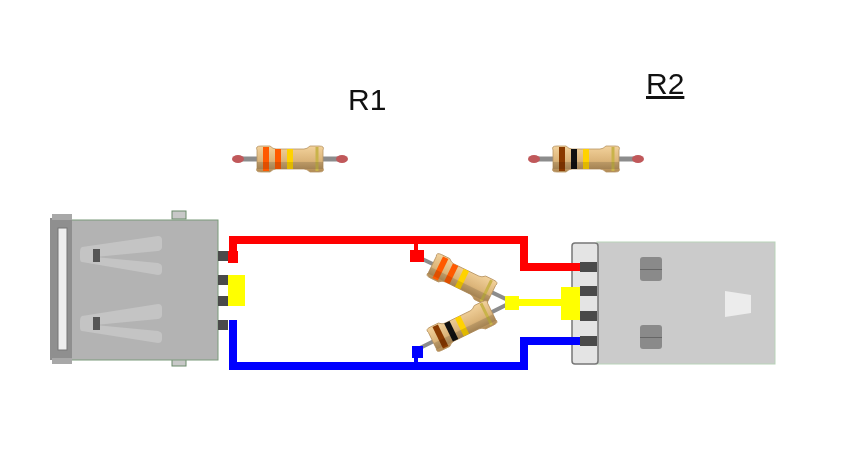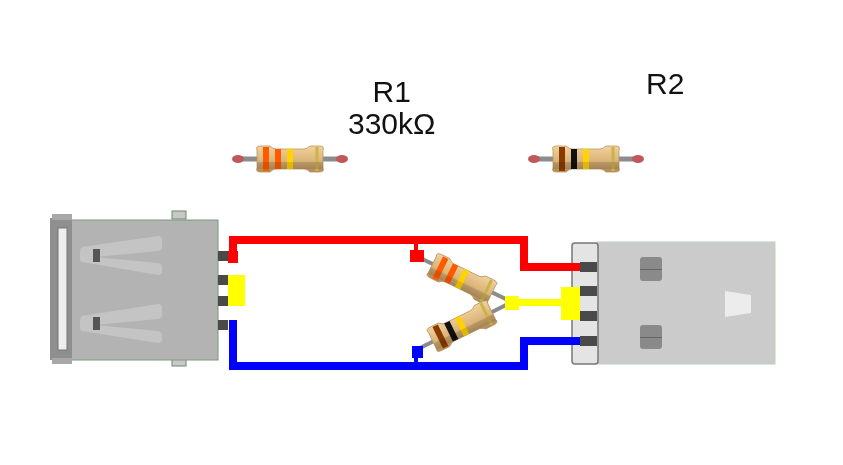"R1" div.label { text-align: center -> none; top: 76px -> 84px }
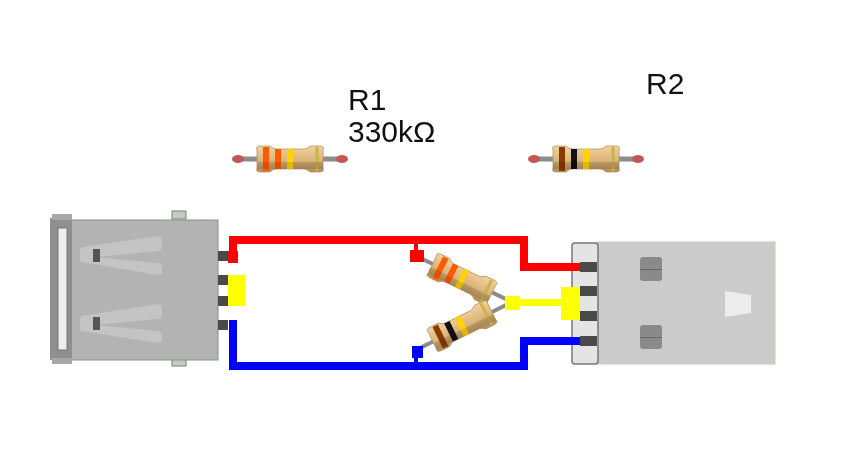"R2" div.label { text-decoration: none -> underline }
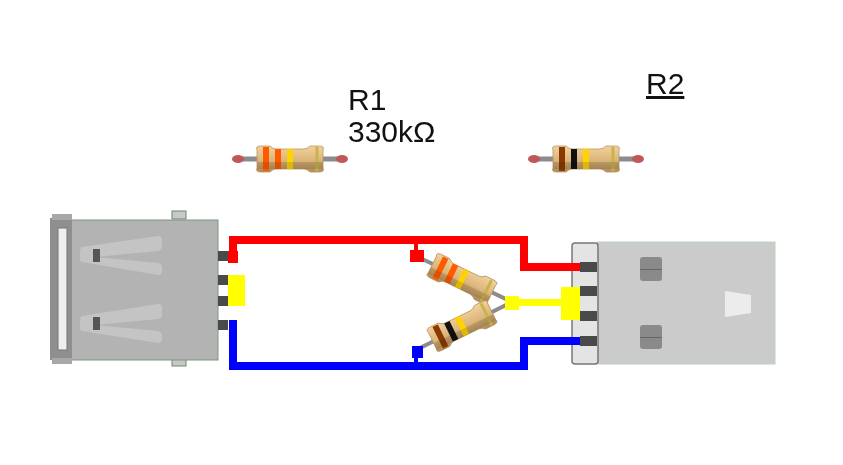"330kΩ" div { html: <div>330kΩ</div> -> none }
